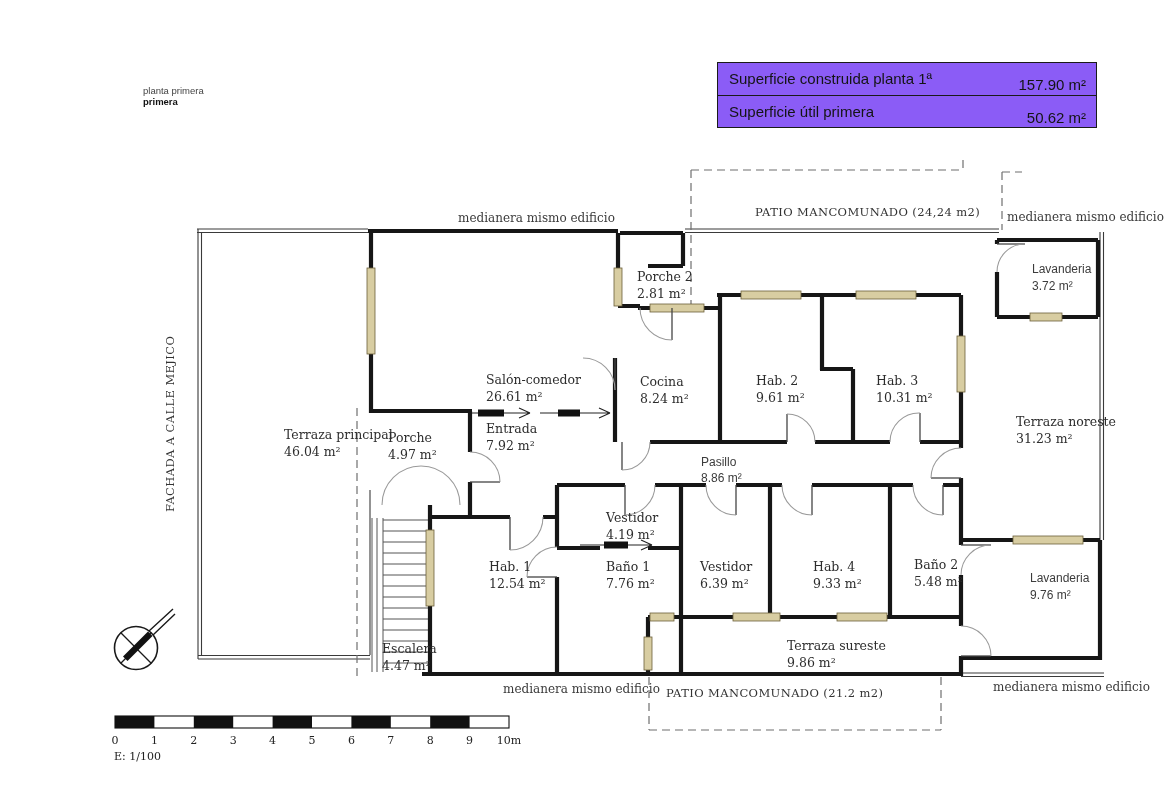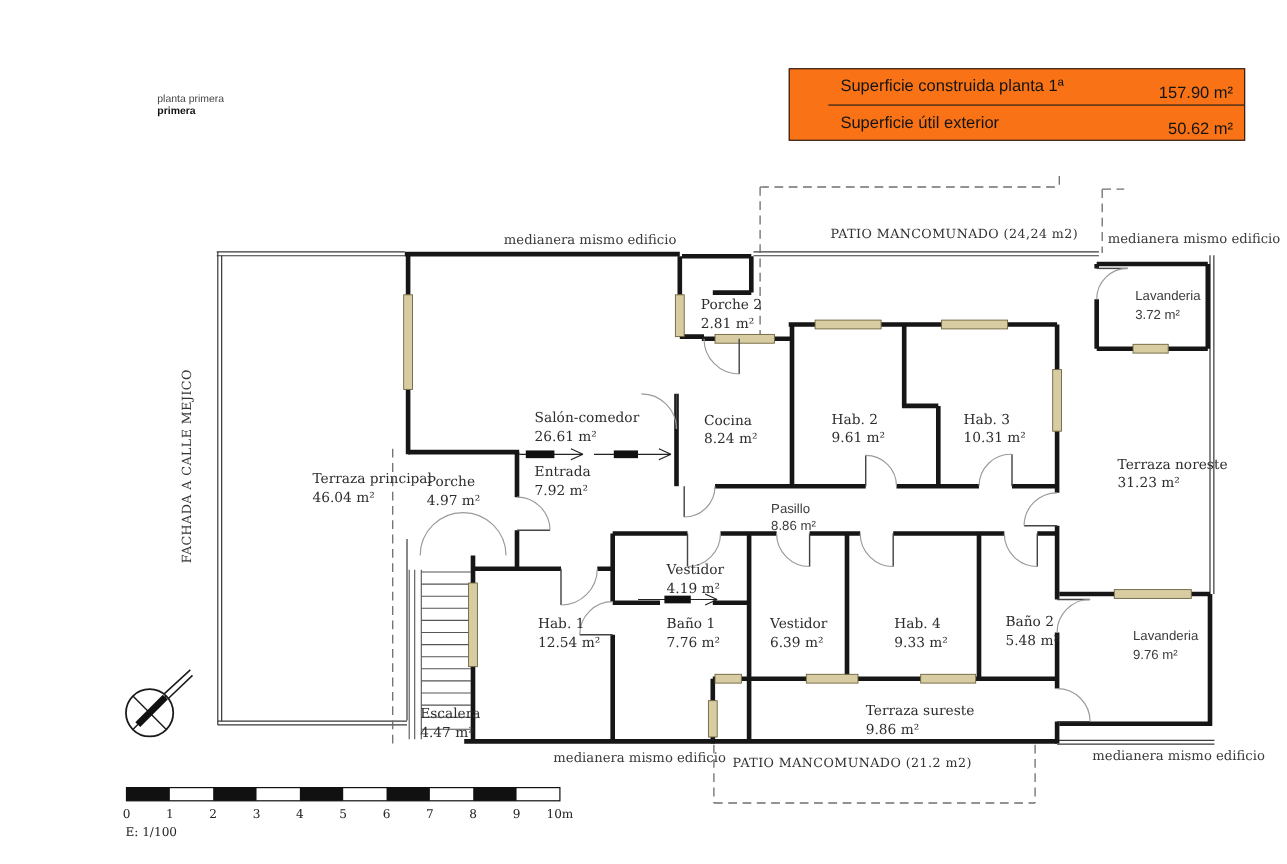"Superficie construida planta 1ª" #summary-table { background: #f97316 -> #8b5cf6; padding-left: 35px -> none }
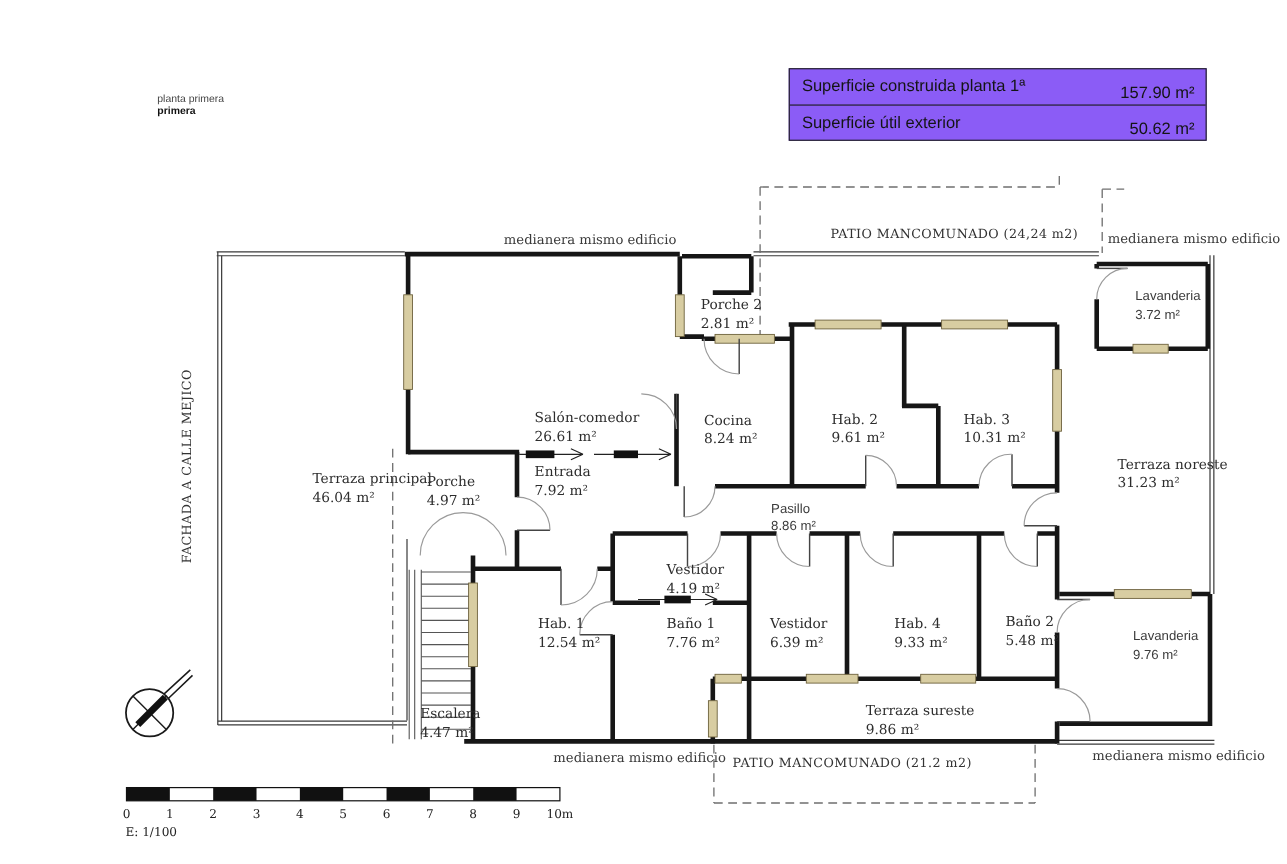"Superficie útil exterior" div.lab { text: exterior -> primera }
